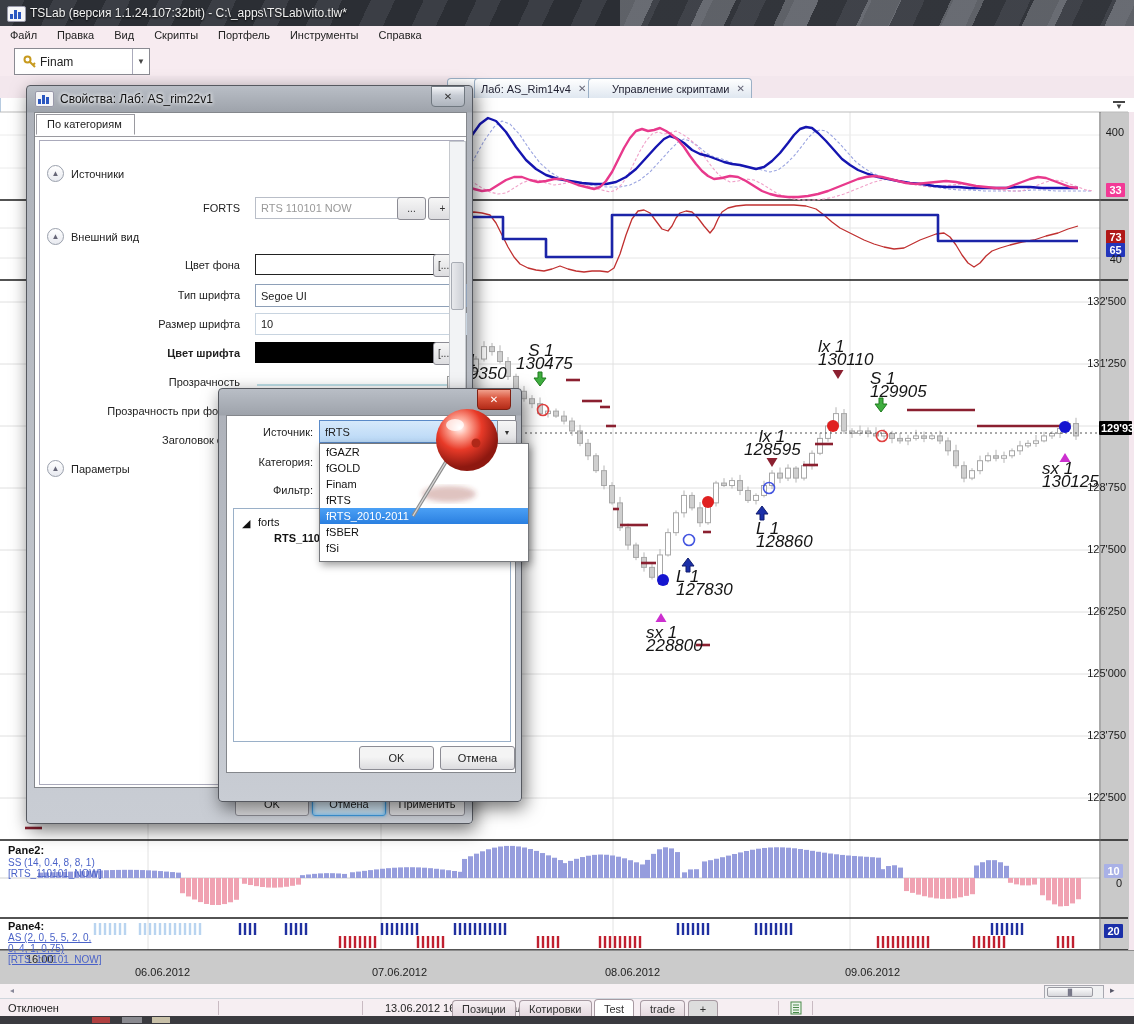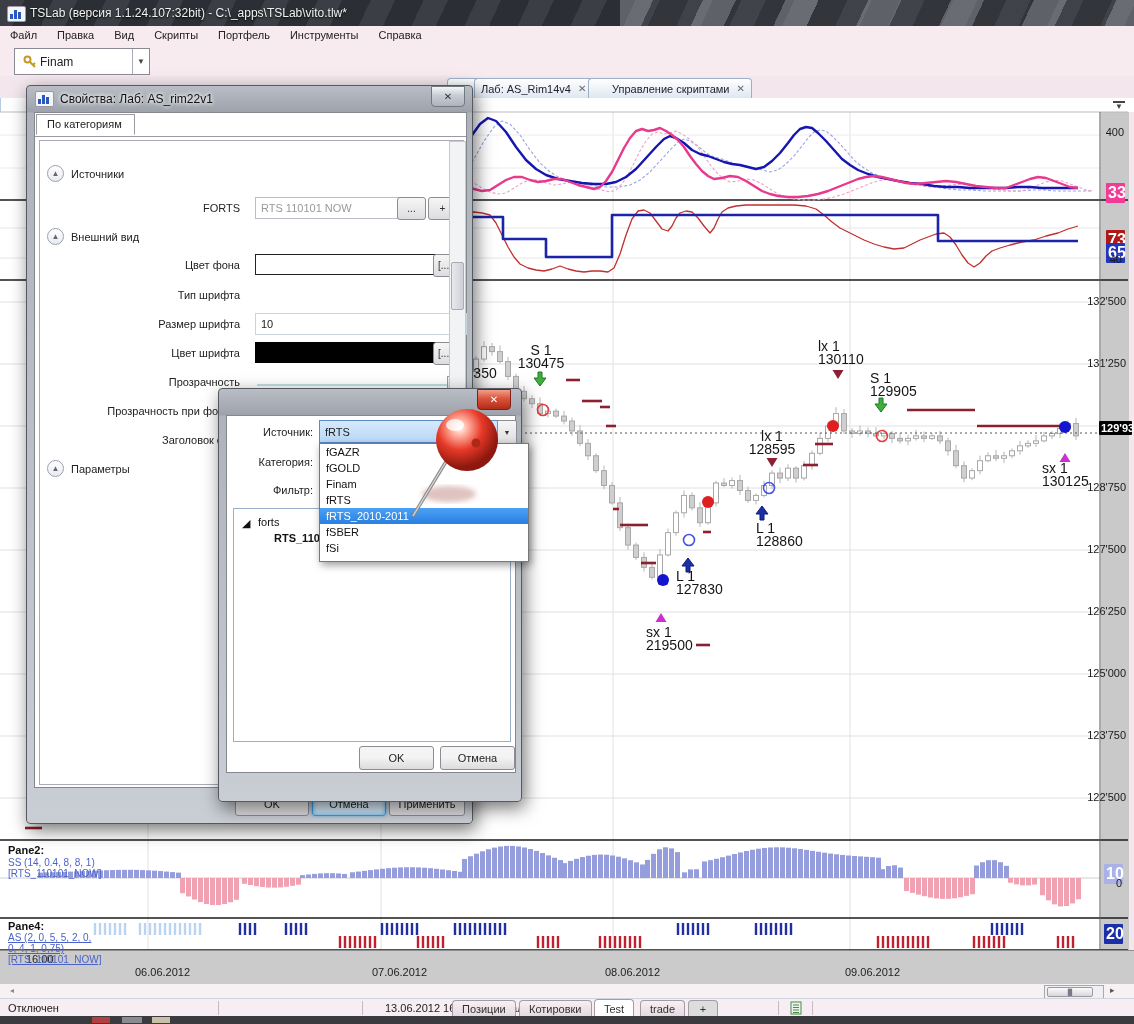"33" .badge { font-size: 16px -> 11px }
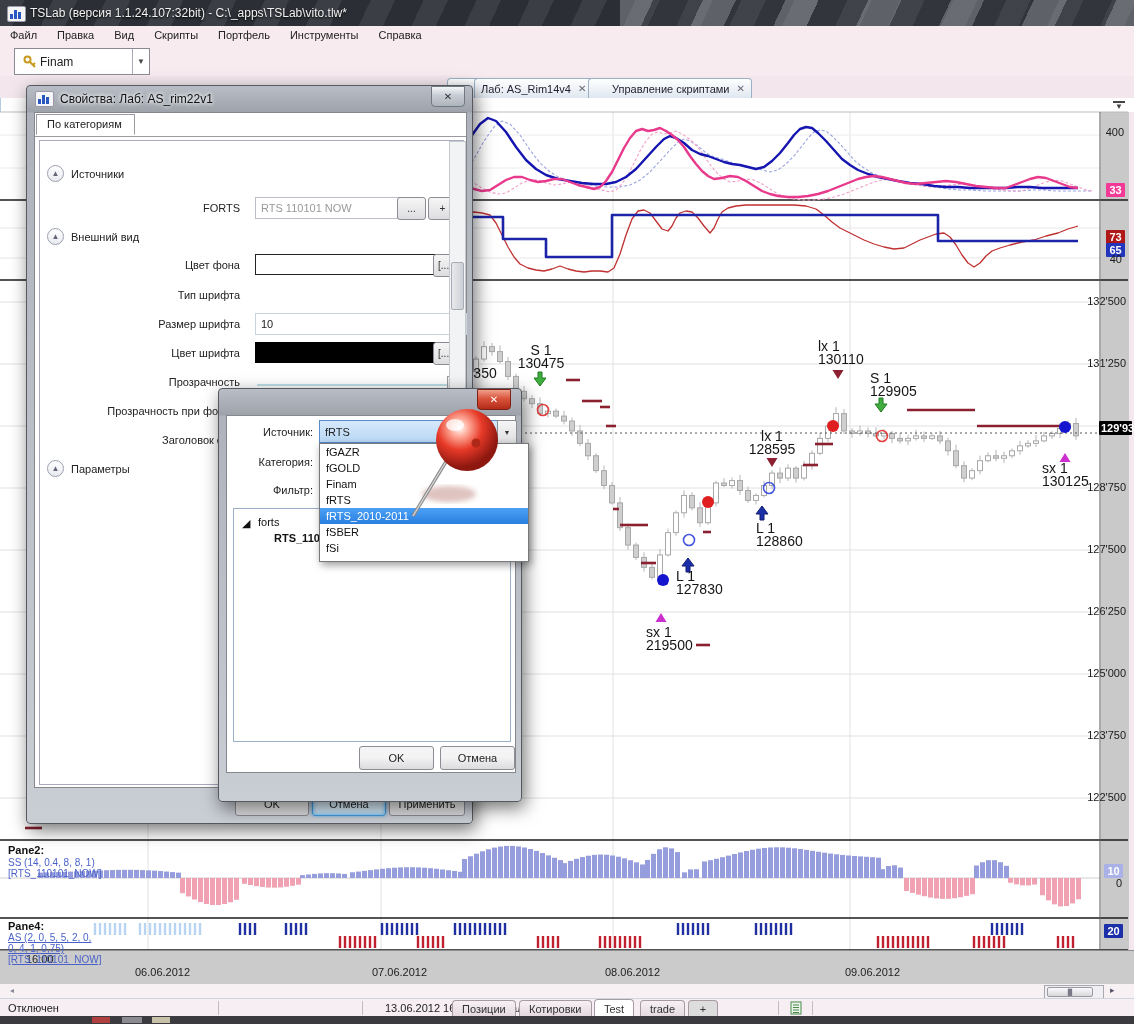"Segoe UI" div.pfield { html: none -> <div> <span>Segoe UI</span> <span>▼</span> </div> }
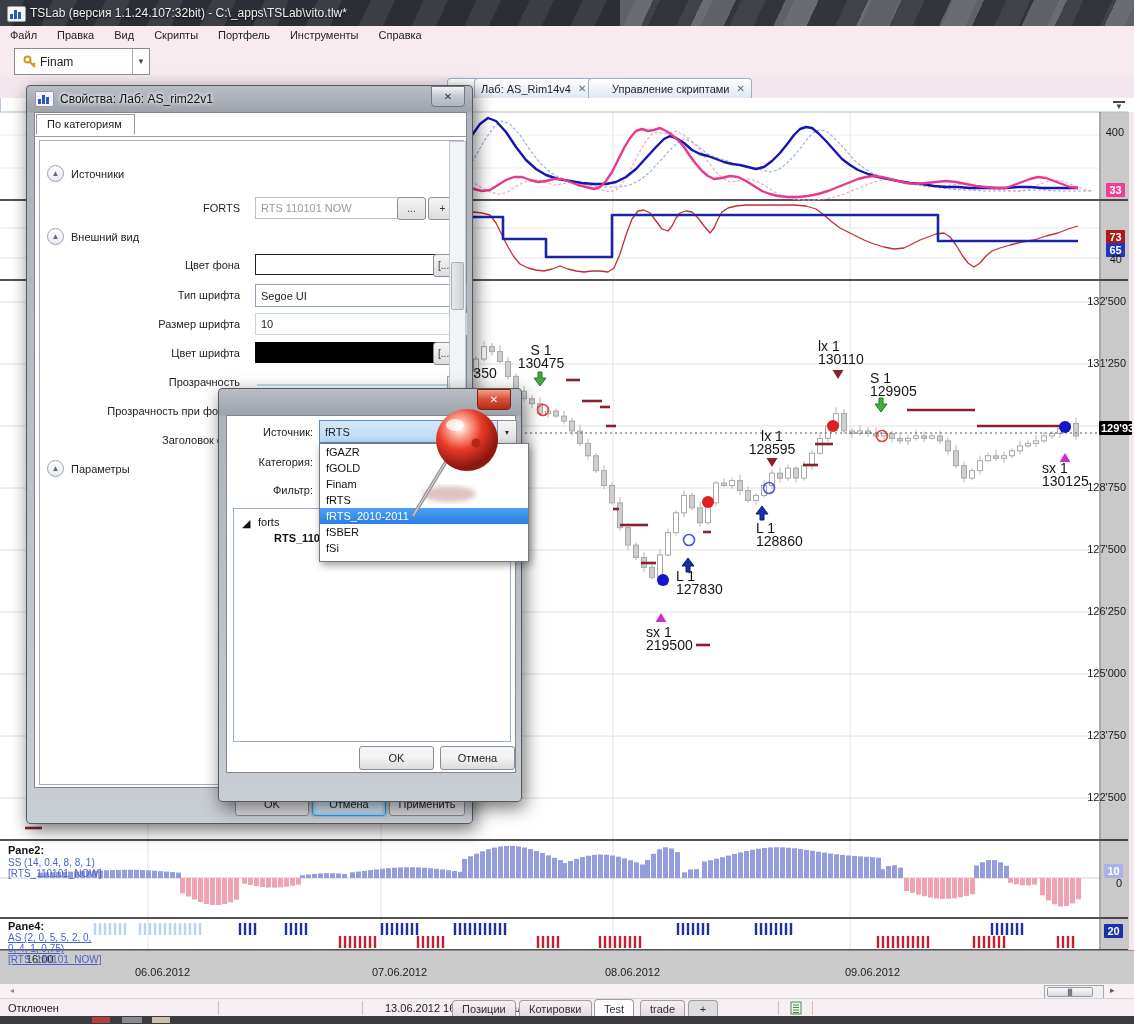"Цвет шрифта" div.prow-label { font-weight: none -> bold }
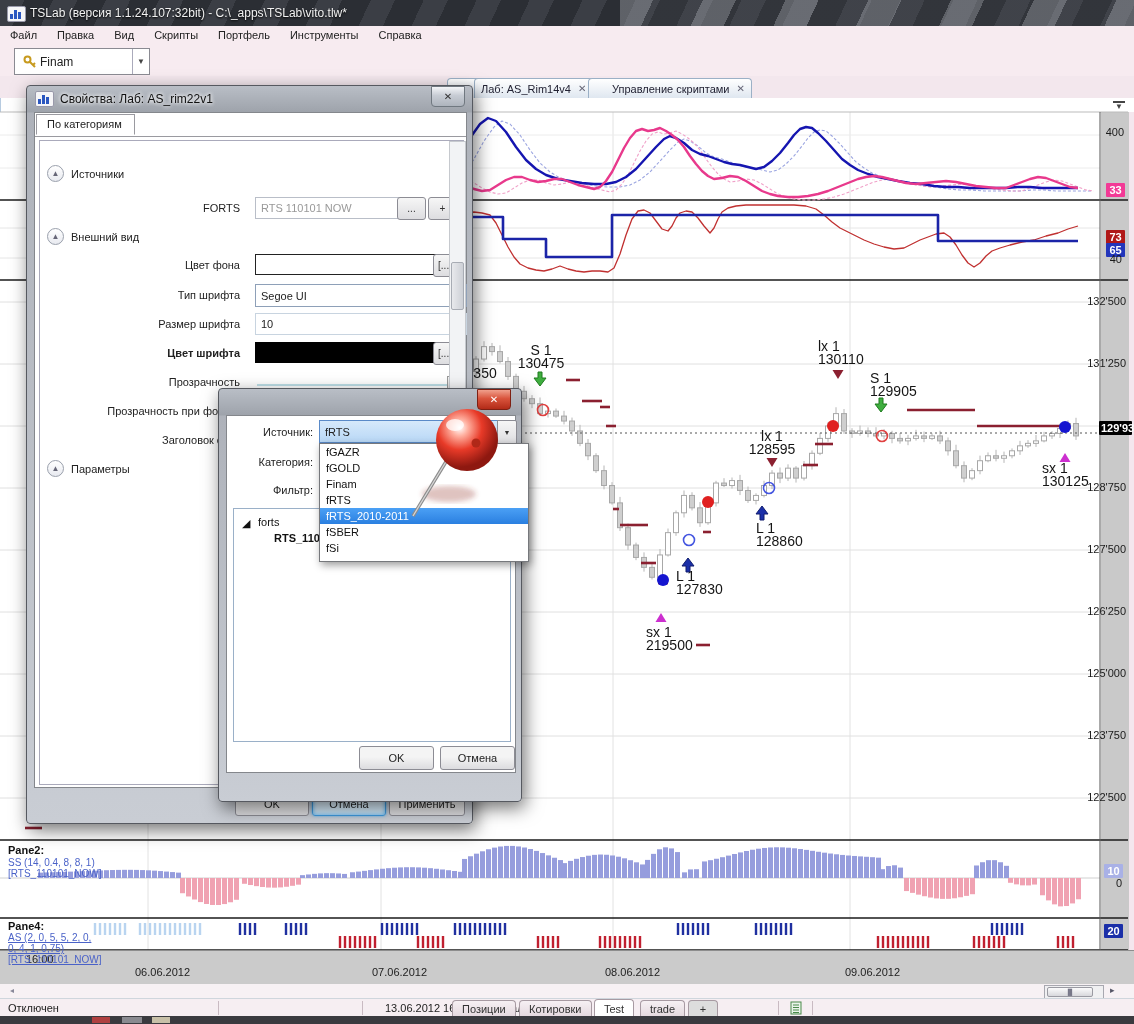"S 1" .anno { font-size: 14px -> 17px; font-style: none -> italic }
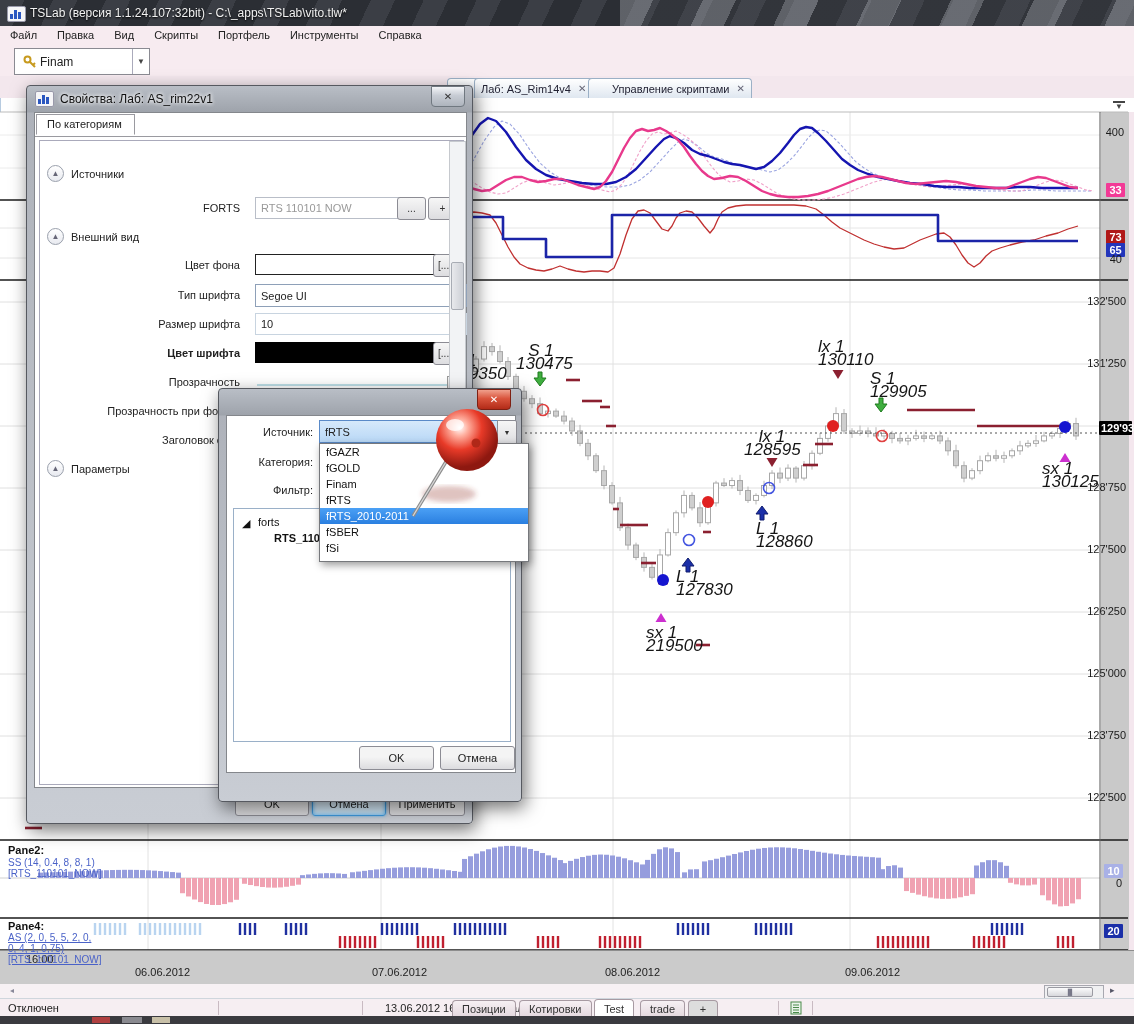"219500" div { text: 219500 -> 228800 }
